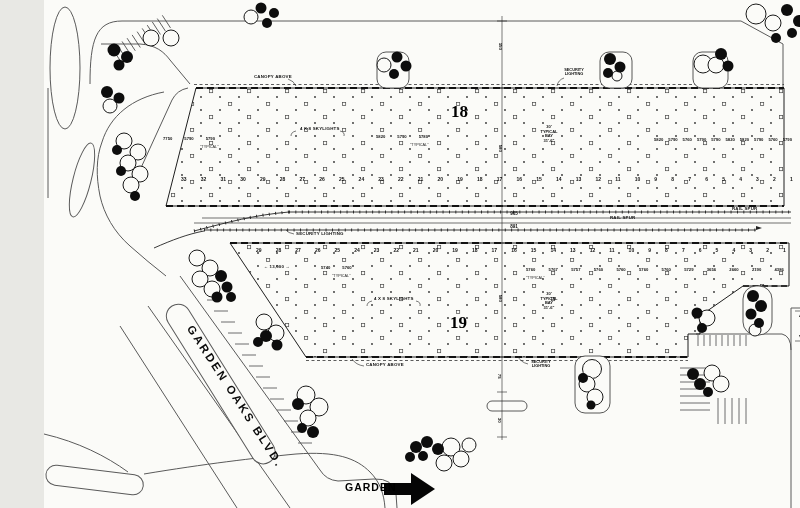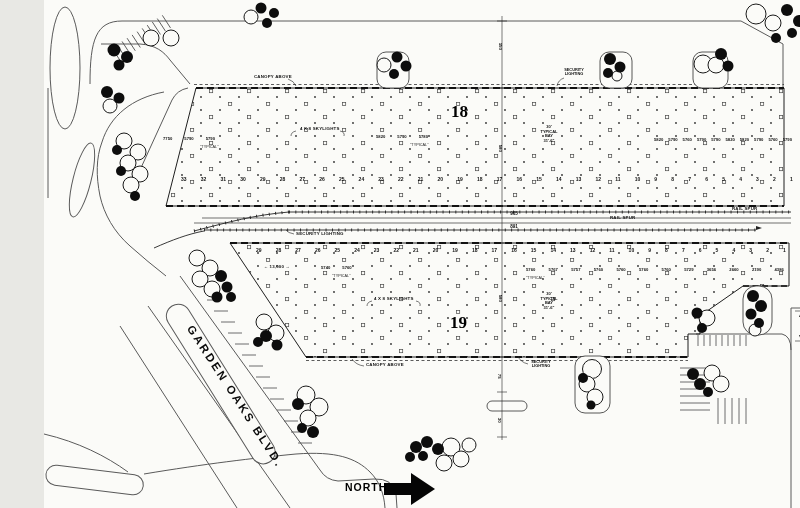"NORTH" div.north-lbl { text: NORTH -> GARDEN }
